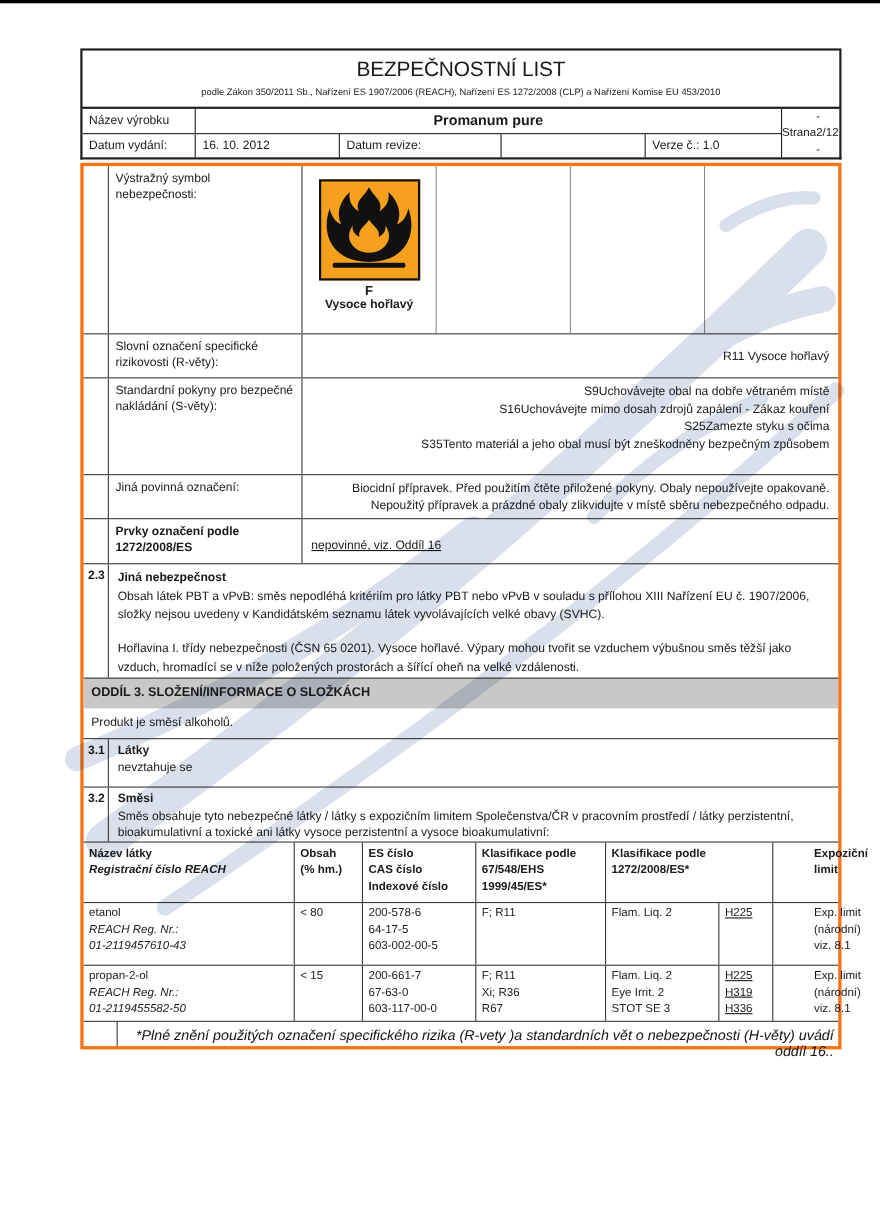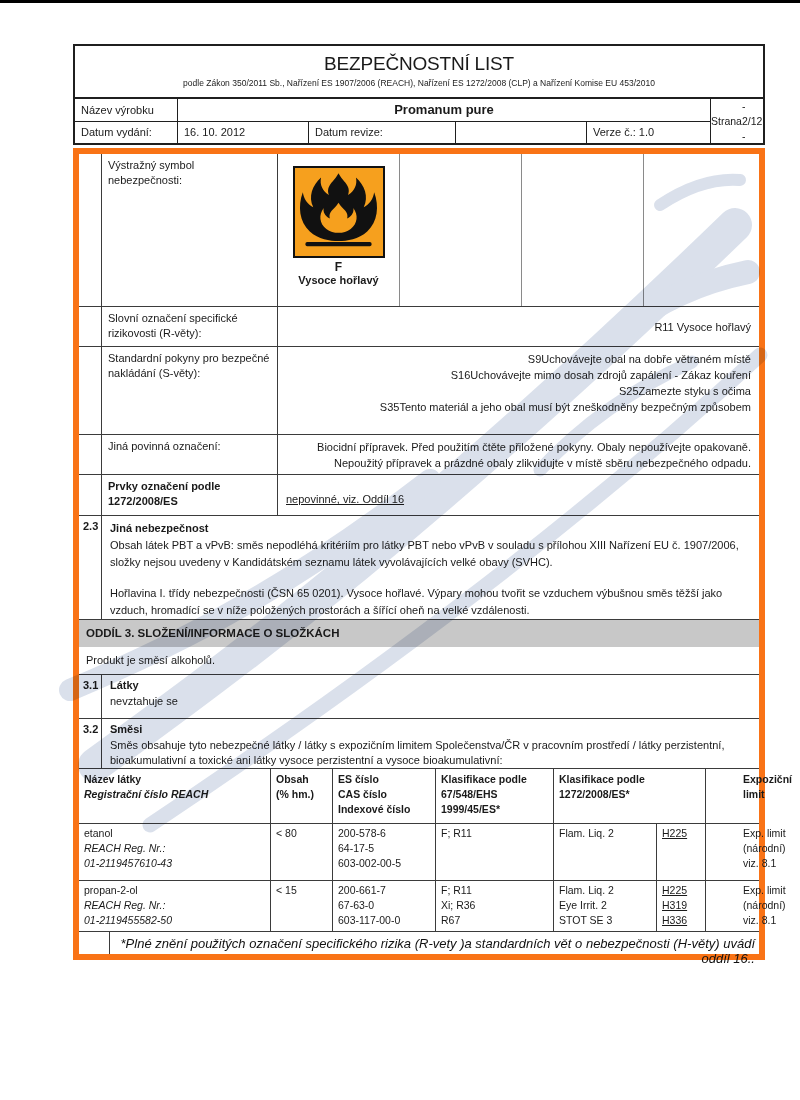"Výstražný symbol nebezpečnosti:" .docbody { border: 6px solid #f97316 -> 3px solid #f97316 }
